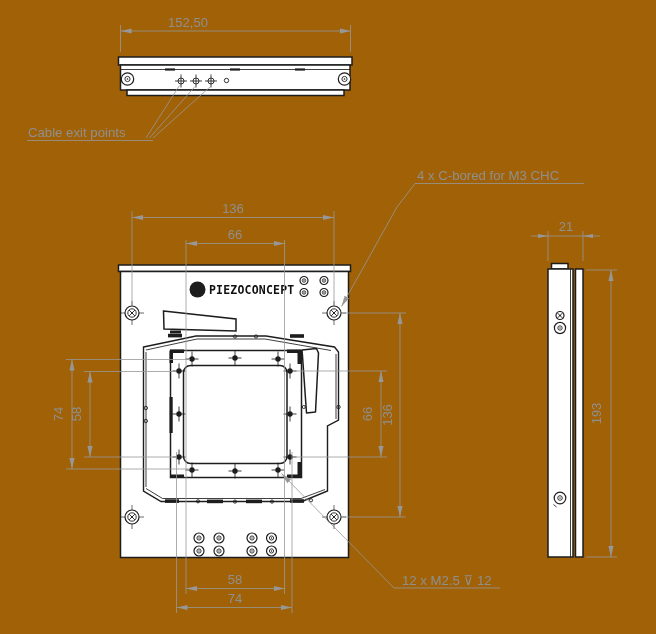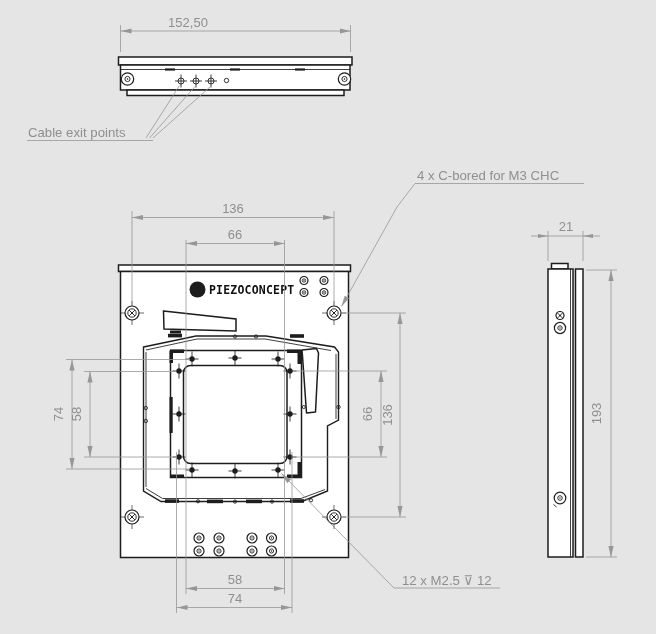"152,50" .stage { background: #e5e5e5 -> #a16207 }
